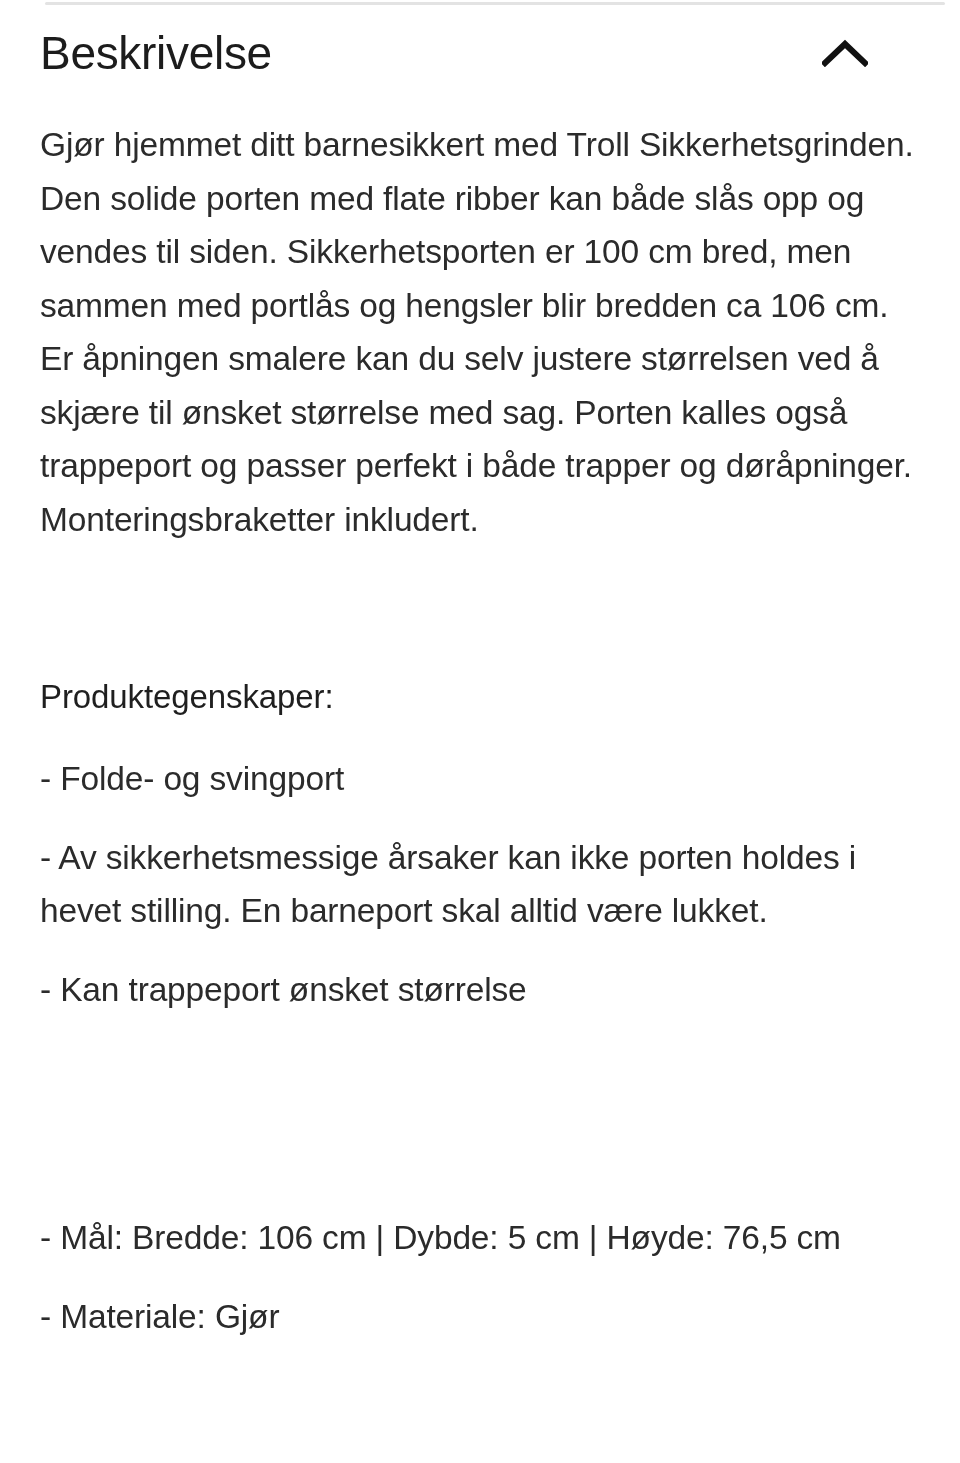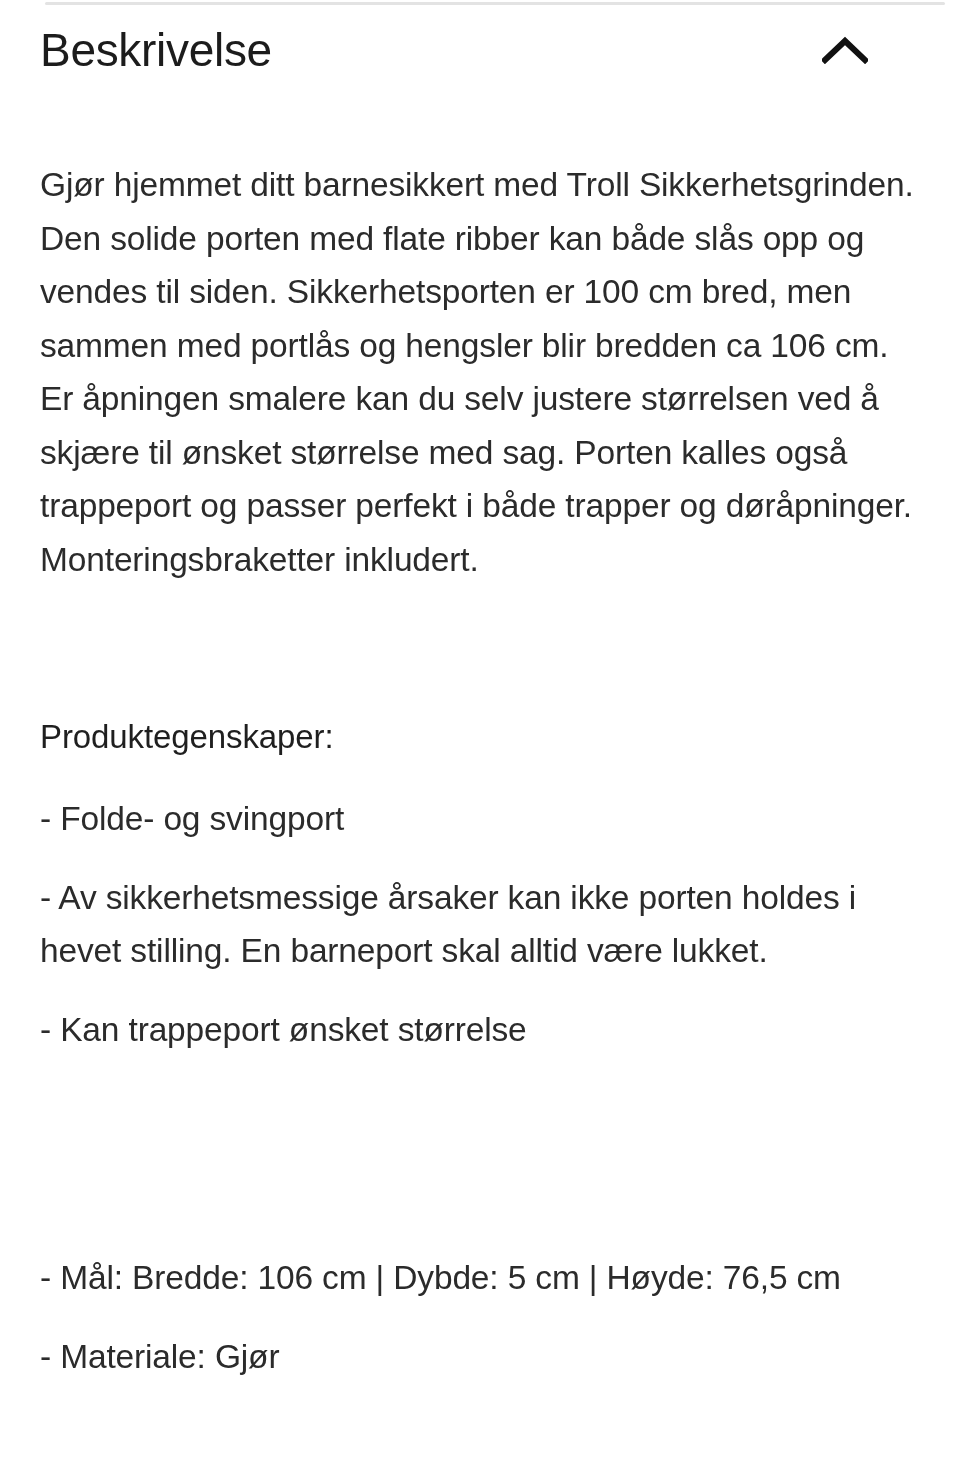"Beskrivelse" .accordion-header { align-items: center -> flex-end; padding: 4px 40px -> 16px 40px }
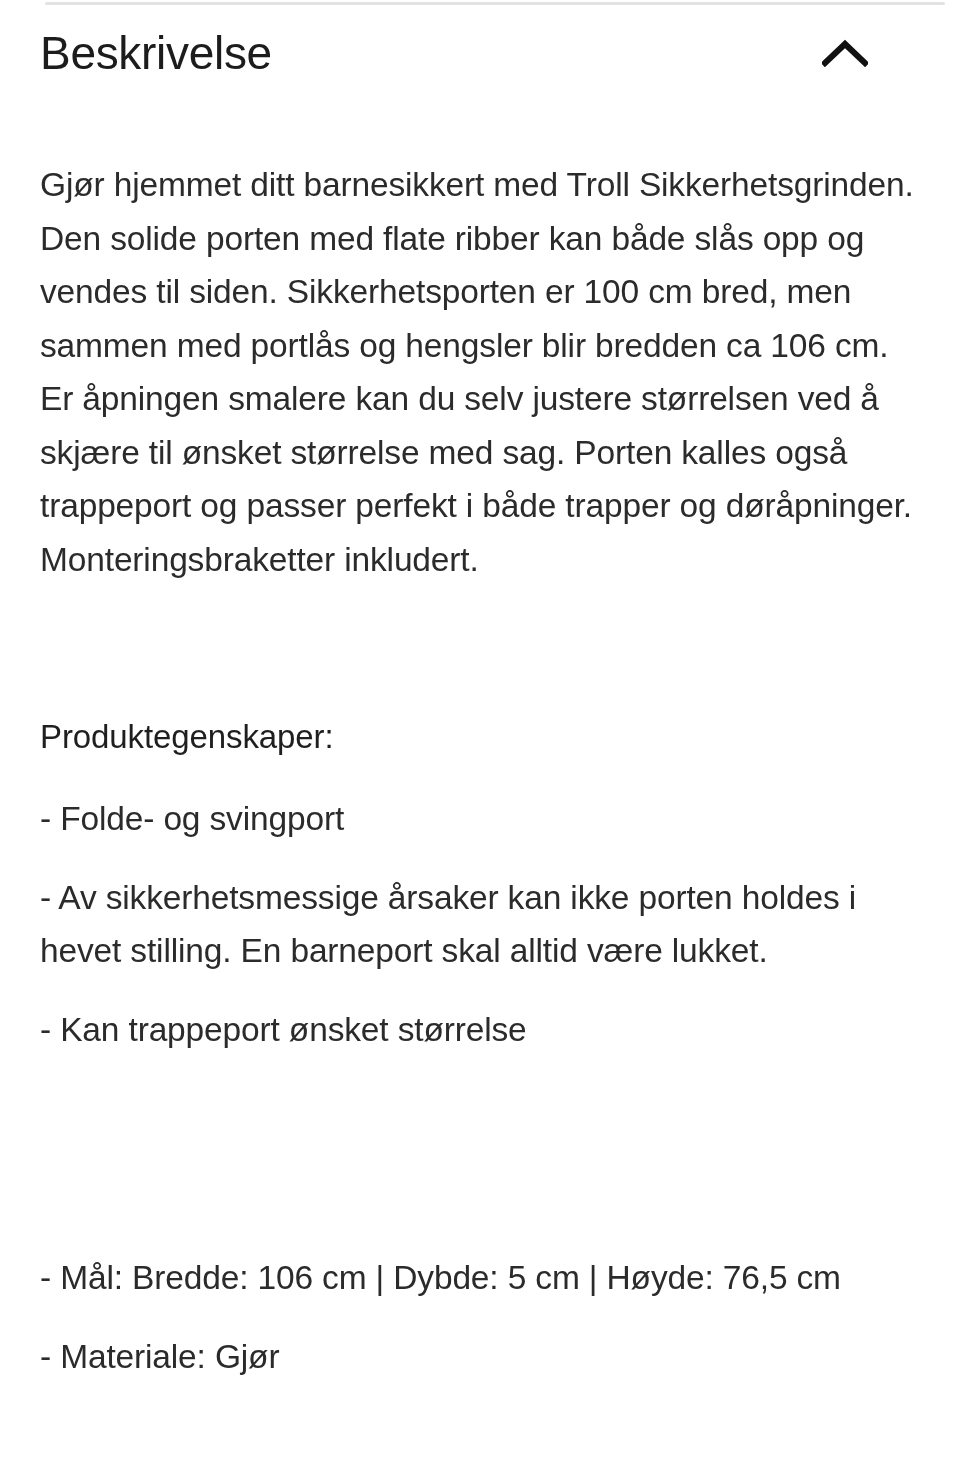"Gjør hjemmet ditt barnesikkert med" .desc-paragraph { margin-top: 40px -> none }
